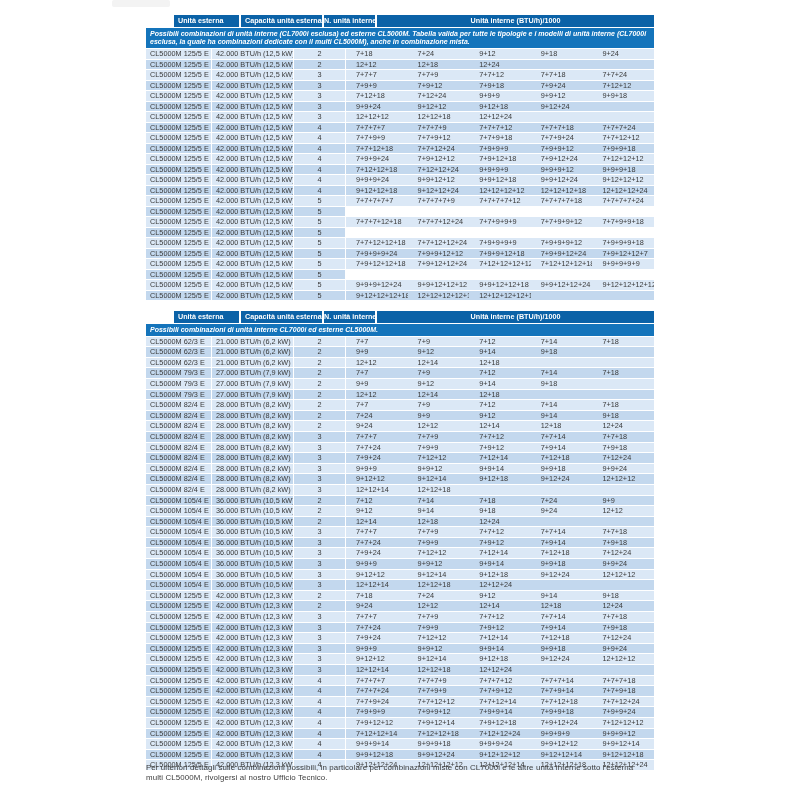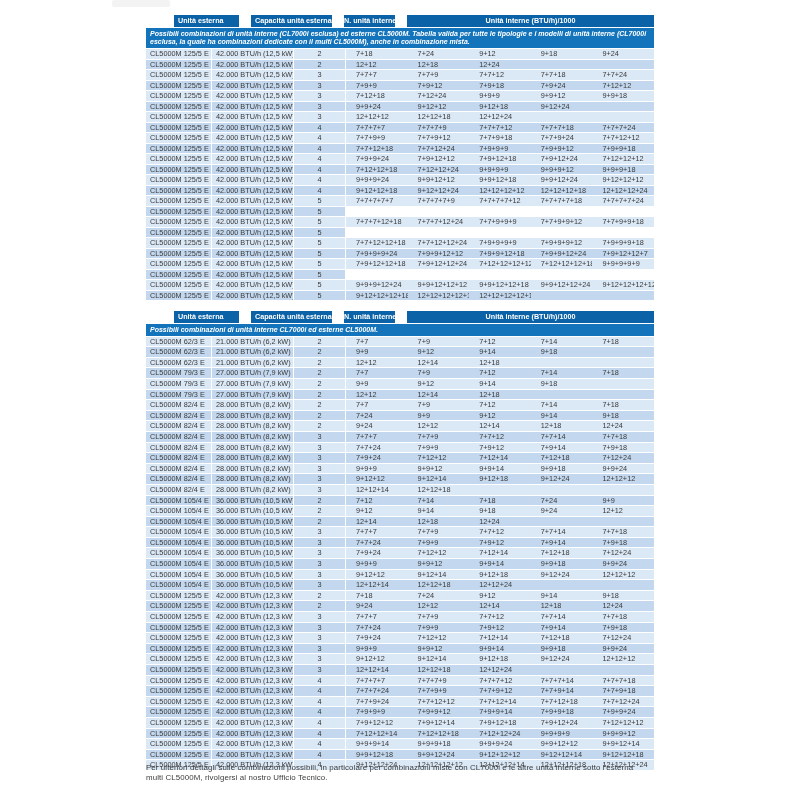"Unità esterna" .thead { gap: 12px -> 2px }
